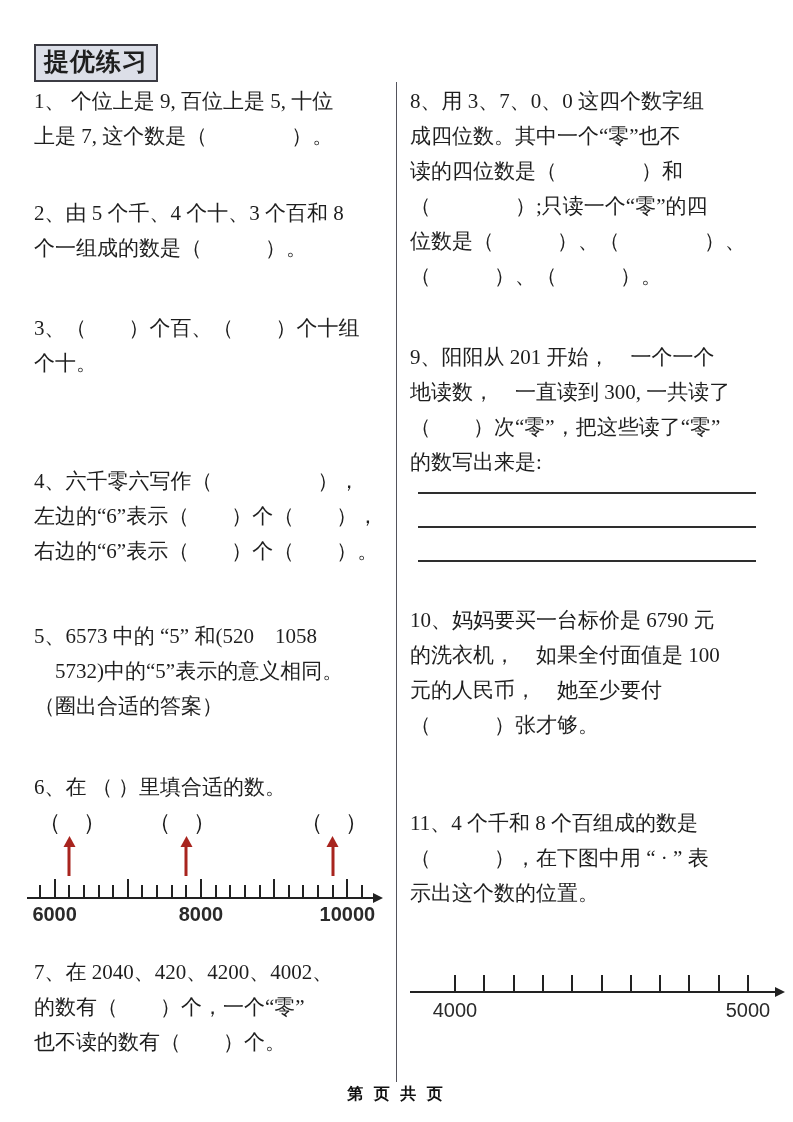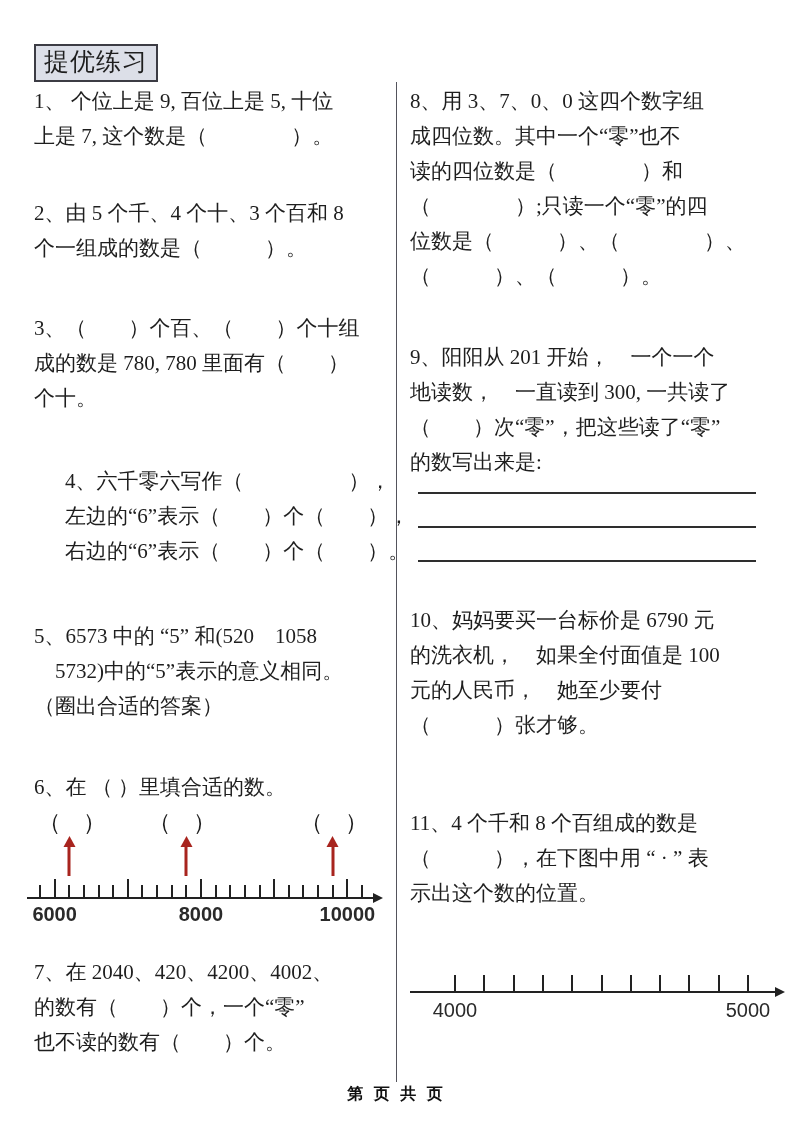"提优练习" .title-box { font-weight: normal -> bold }
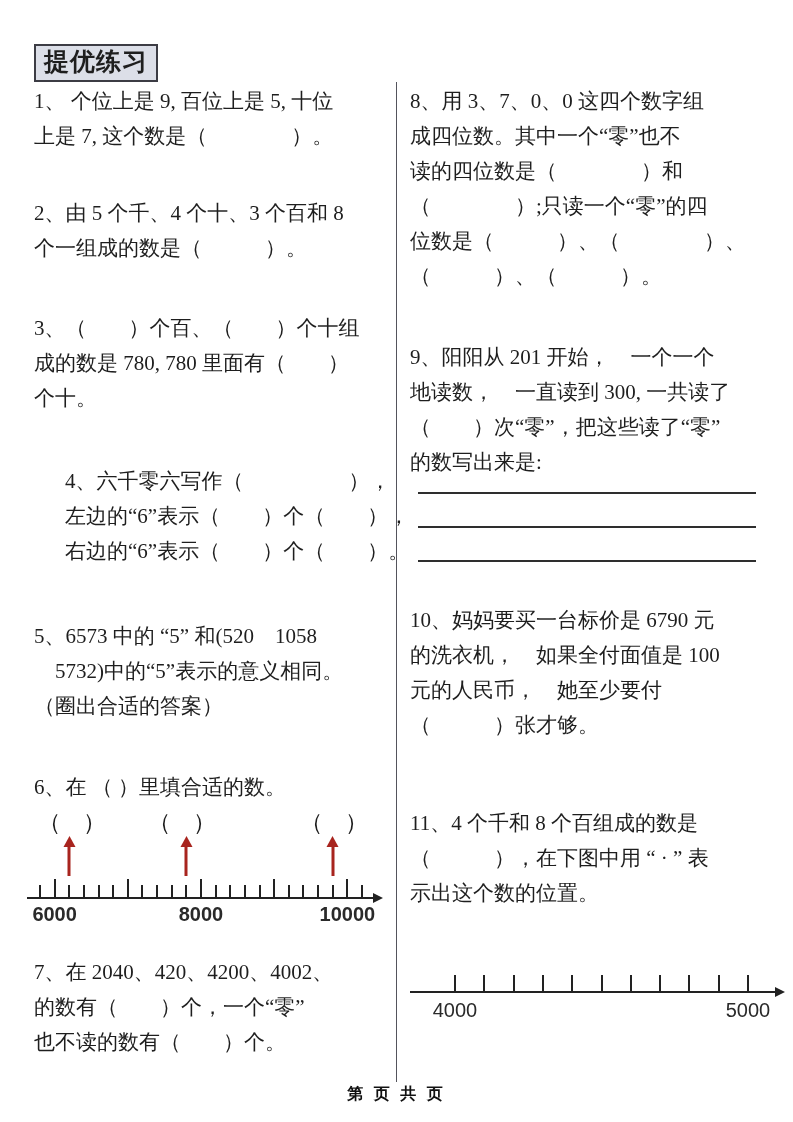"成的数是 780, 780 里面有（ ）" div.qline { html: <div>成的数是 780, 780 里面有（ ）</div> -> none }
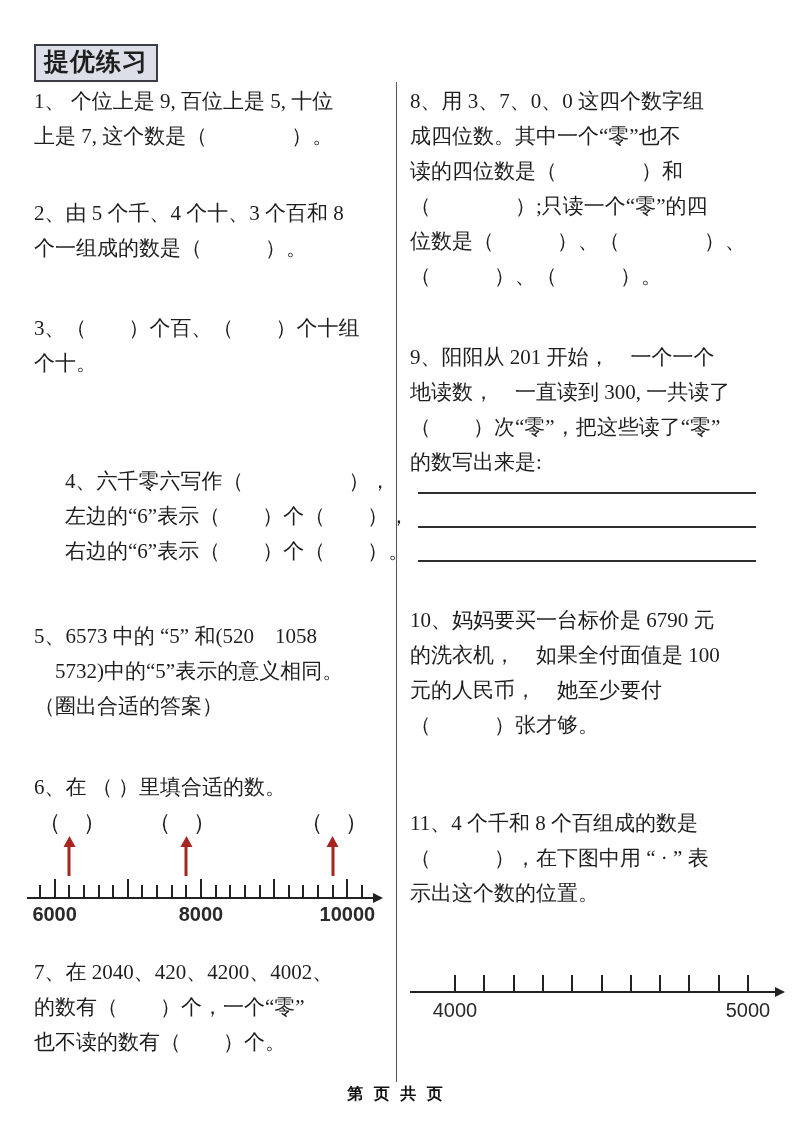"4、六千零六写作（ ），" div.question { margin-left: 31px -> none }
